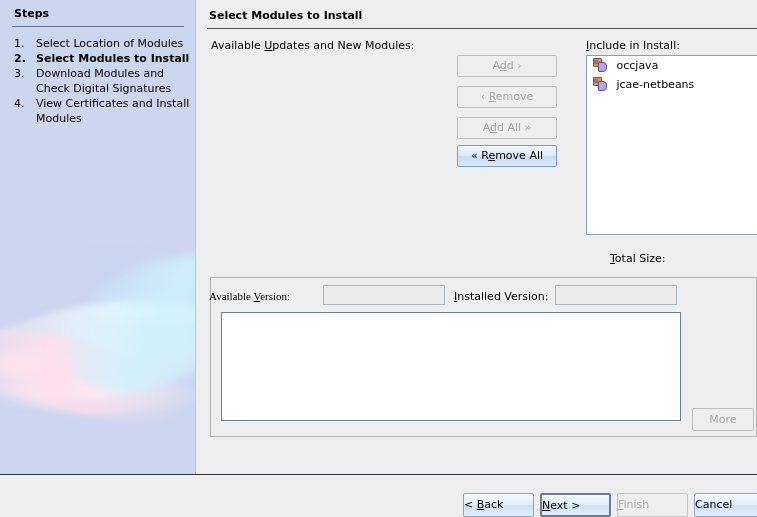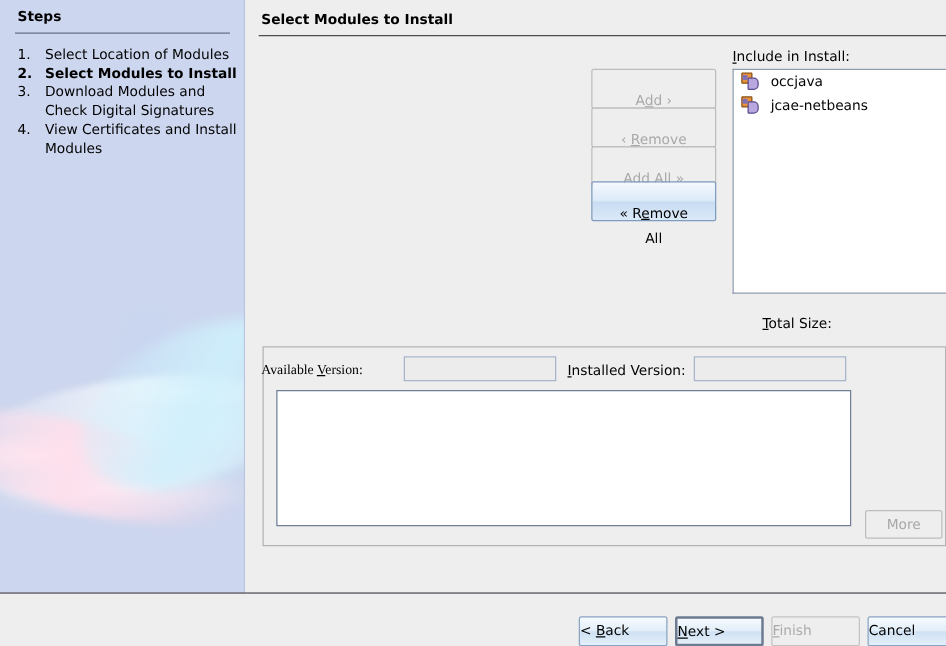"Available Updates and New Modules:" div.field-label { html: none -> <div>Available <span>U</span>pdates and New Modules:</div> }
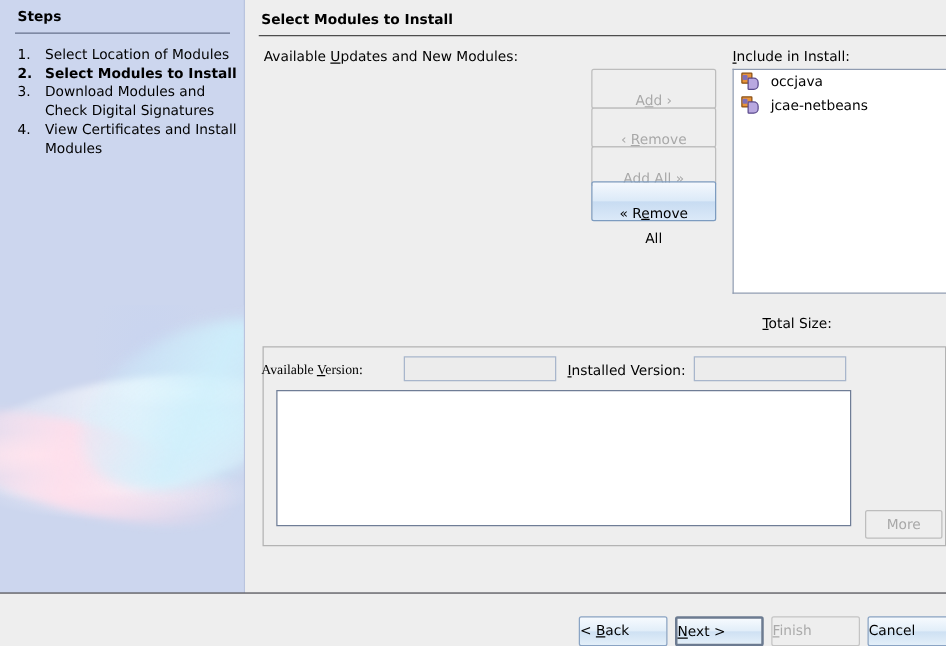"Add ›" .xbtn { left: 276px -> 260px; padding: 15px -> 0 }
